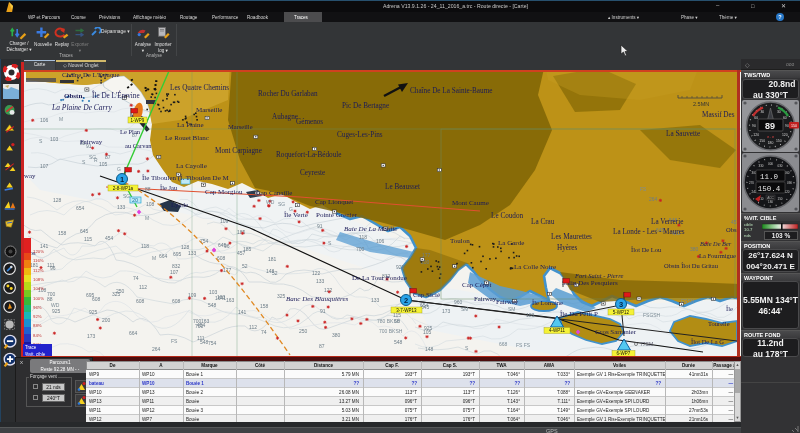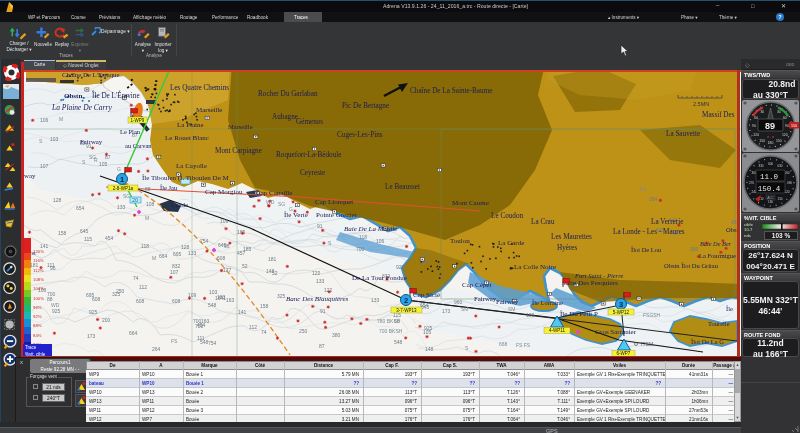"5.55MN 332°T" div.abs { text: 332 -> 134 }
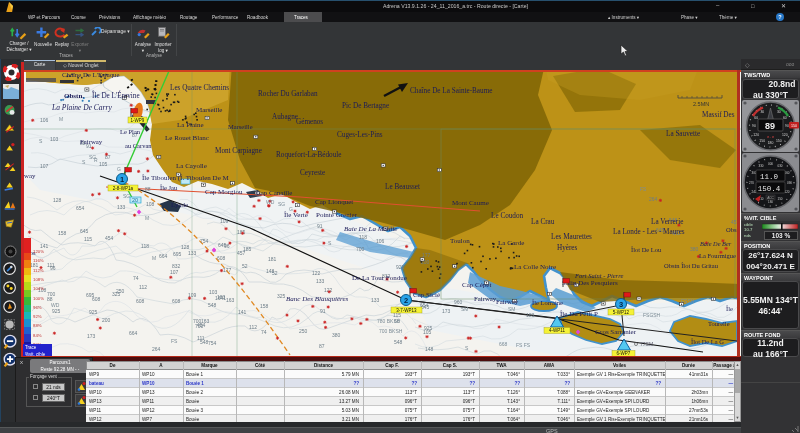"au 166°T" div.abs { text: 166 -> 178 }
